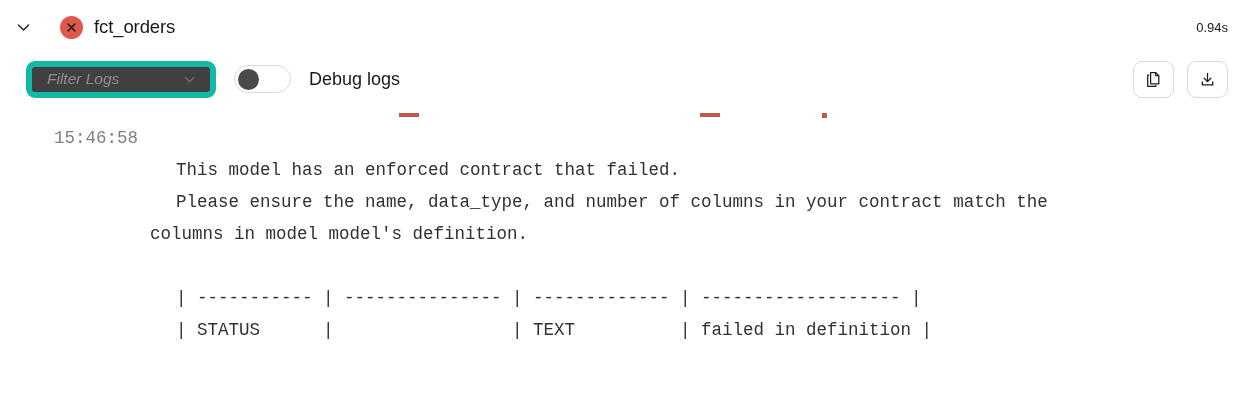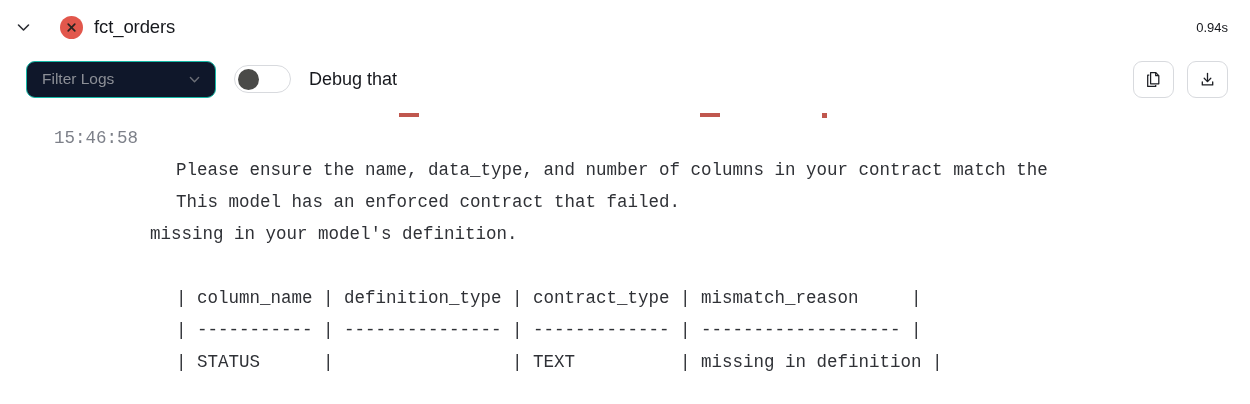"Filter Logs" .filter-select { background: #0f172a -> #404040; border: 1px solid #14b8a6 -> 6px solid #14b8a6; font-style: none -> italic }
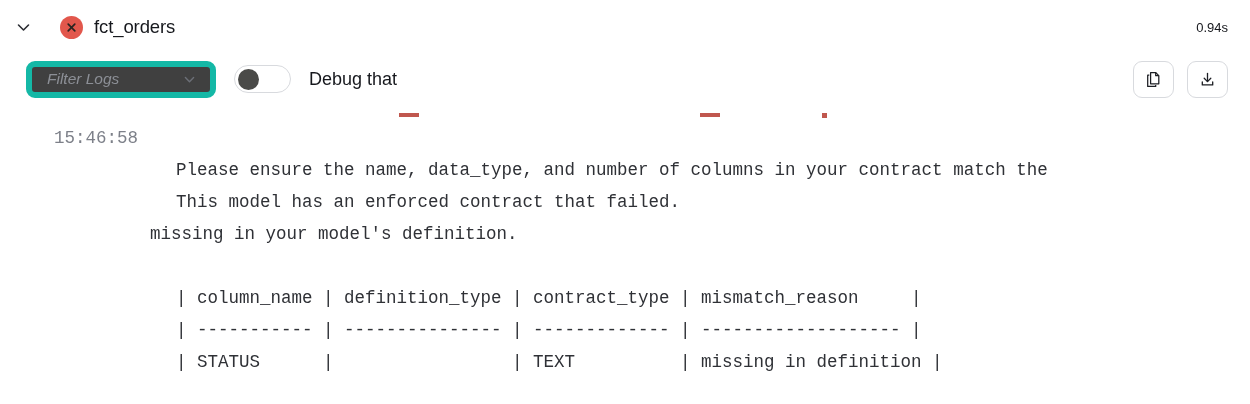"Debug that" div.toggle-label { text: that -> logs }
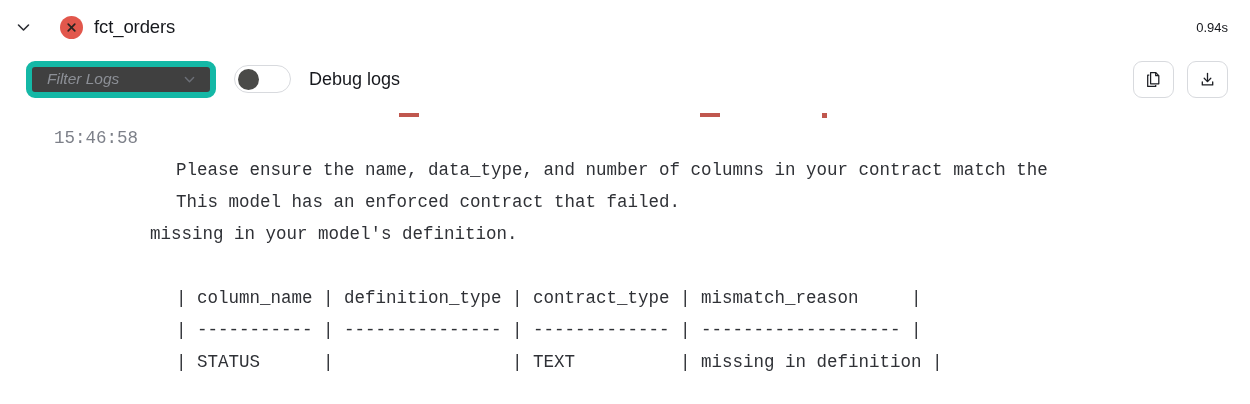"Please ensure the name, data_type," div.log-line { order: before "This model has an enforced" -> after "This model has an enforced" }
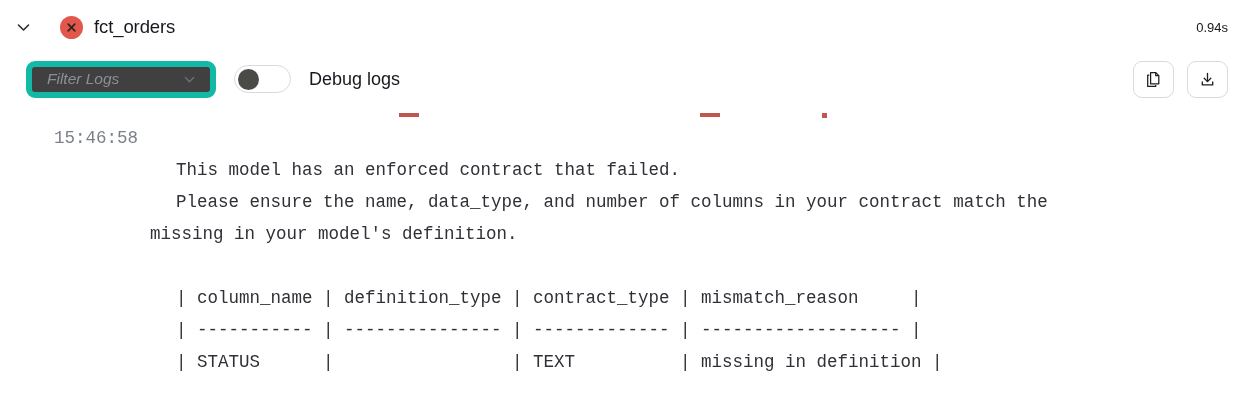"missing in your model's definition." div.log-text { text: missing in your -> columns in model }
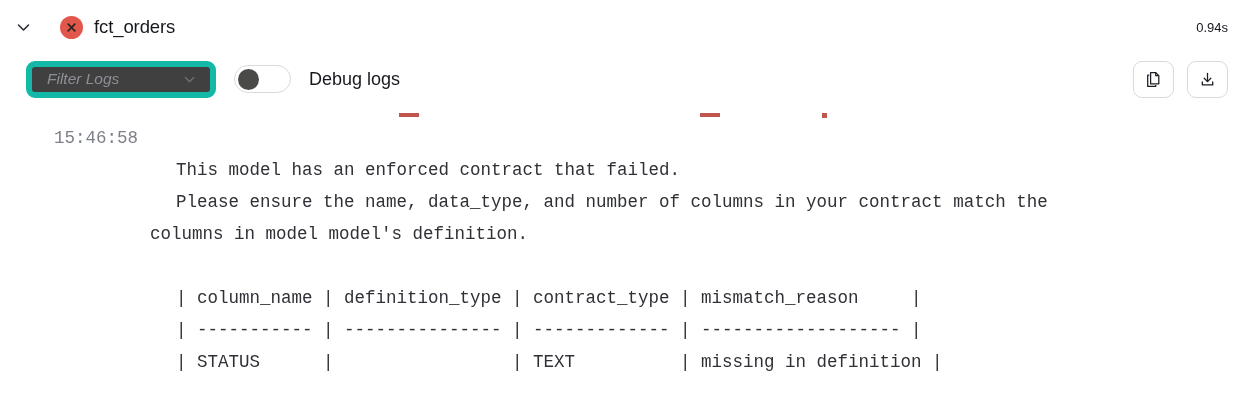"| column_name | definition_type |" div.log-line { html: <div> <div></div> <div>| column_name | definition_type | contract_type | mismatch_reason |</div> </div> -> none }
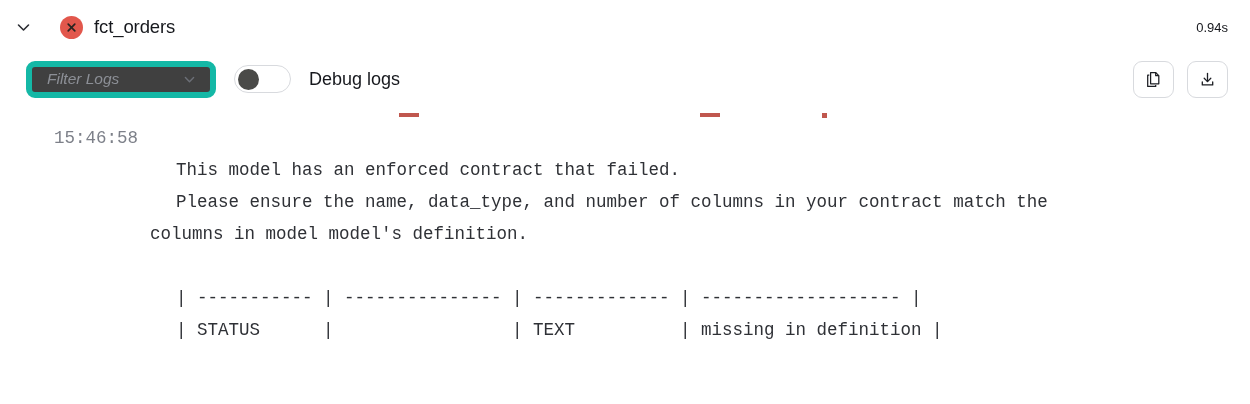"| STATUS | | TEXT" div.log-text { text: missing -> failed }
